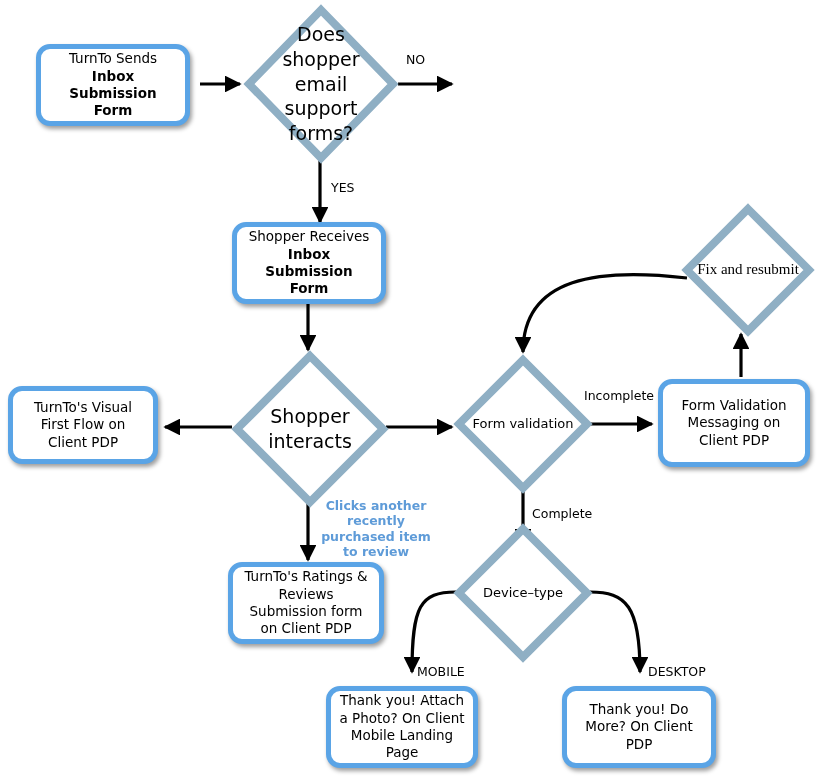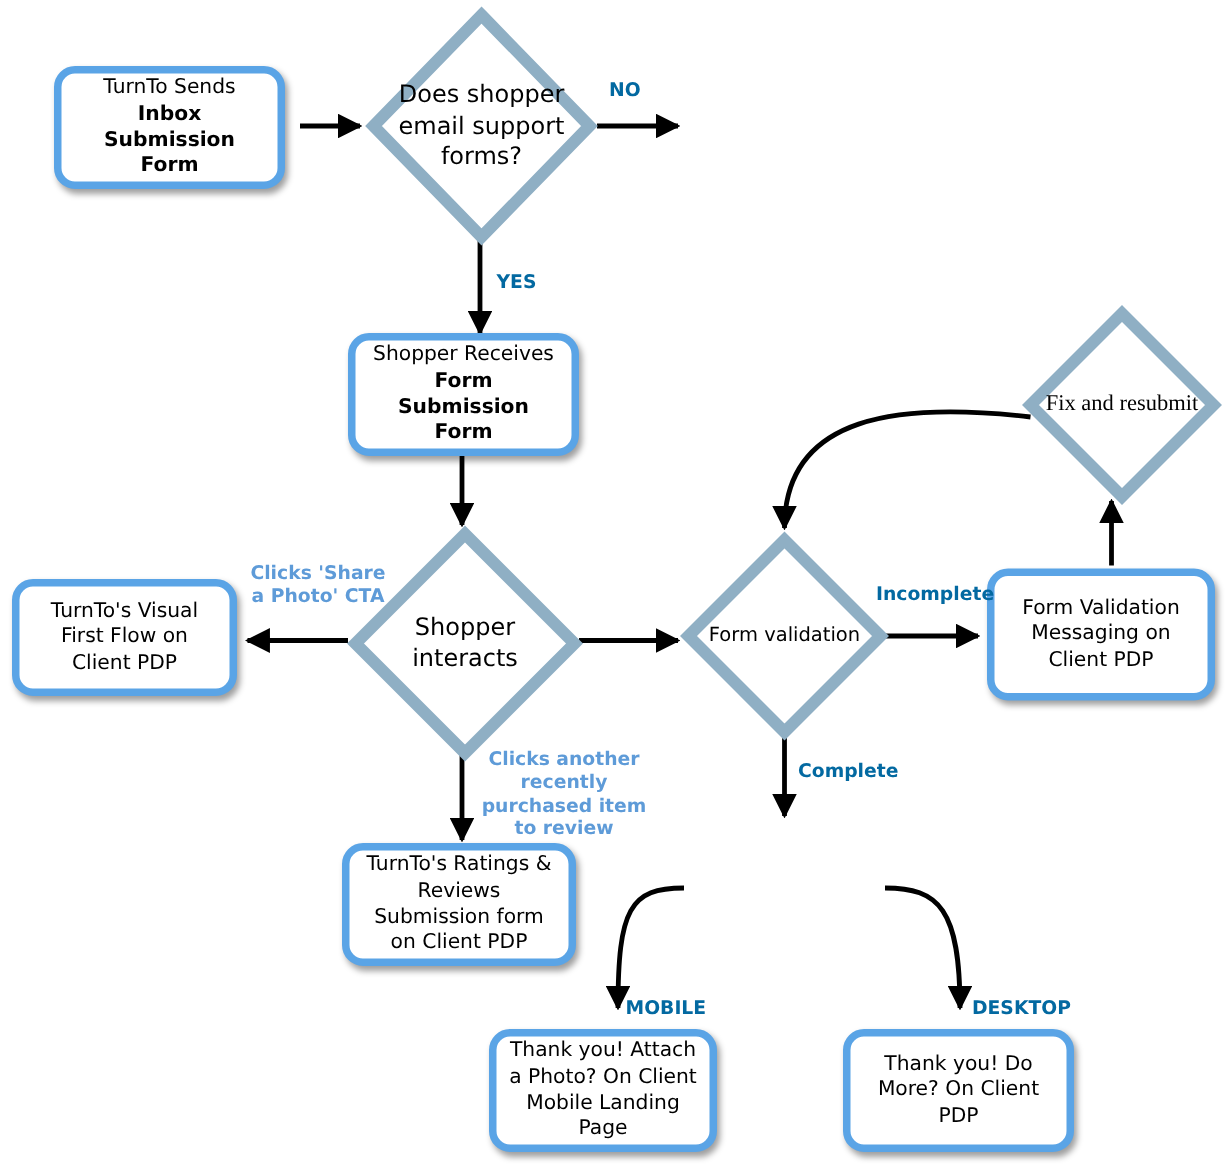"Does shopper email support forms?" .node-diamond .dlabel { font-size: 16px -> 19px }
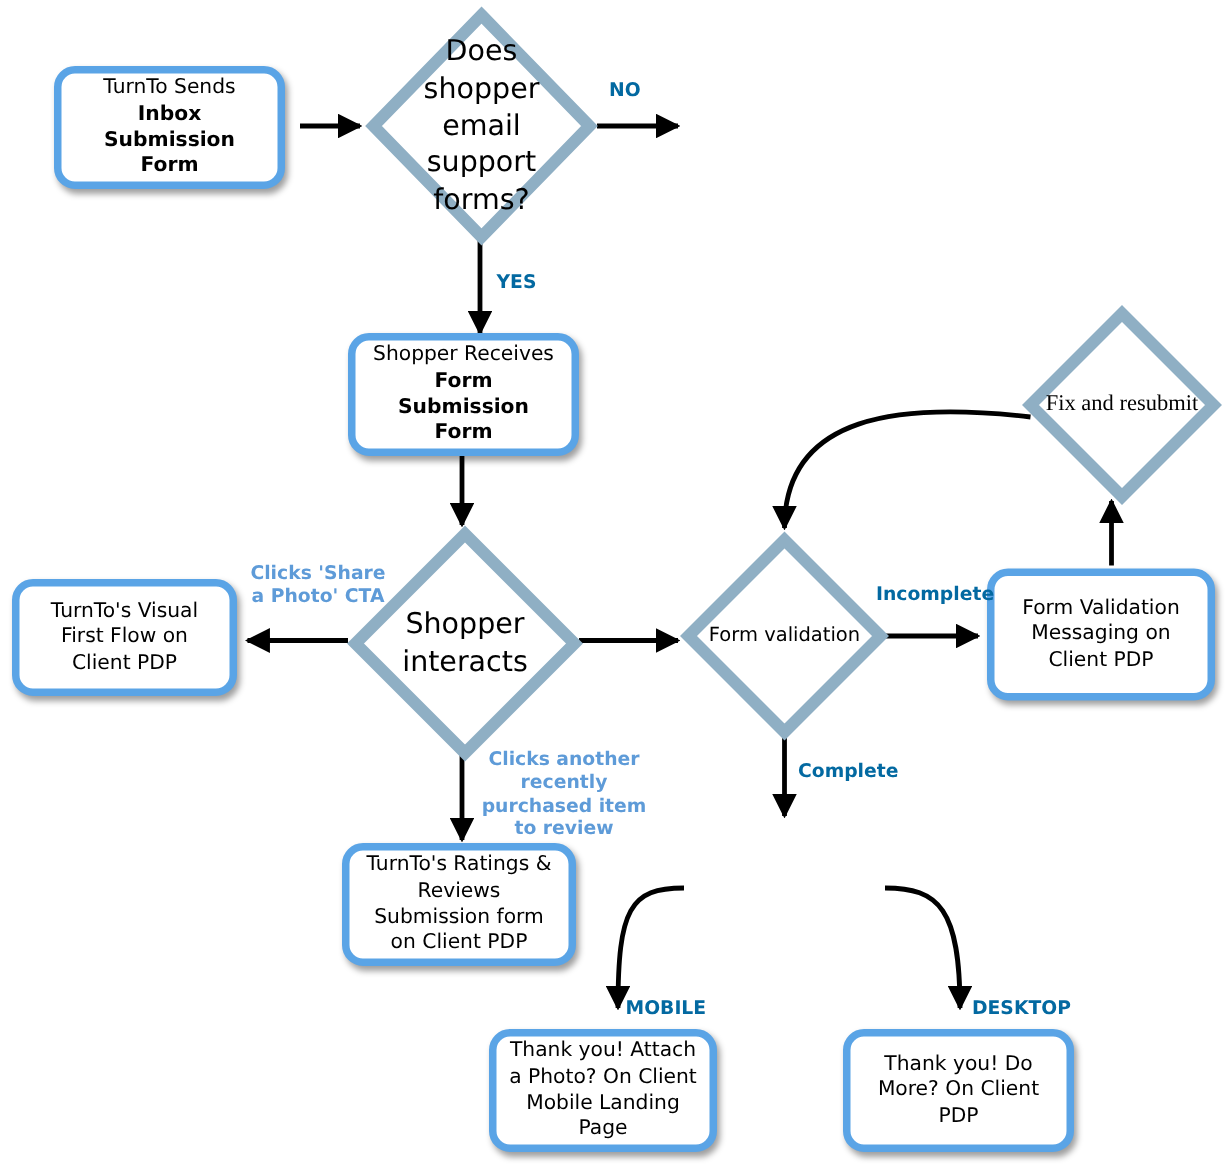"NO" .edge-label { color: #0369a1 -> #000000; font-weight: bold -> normal }
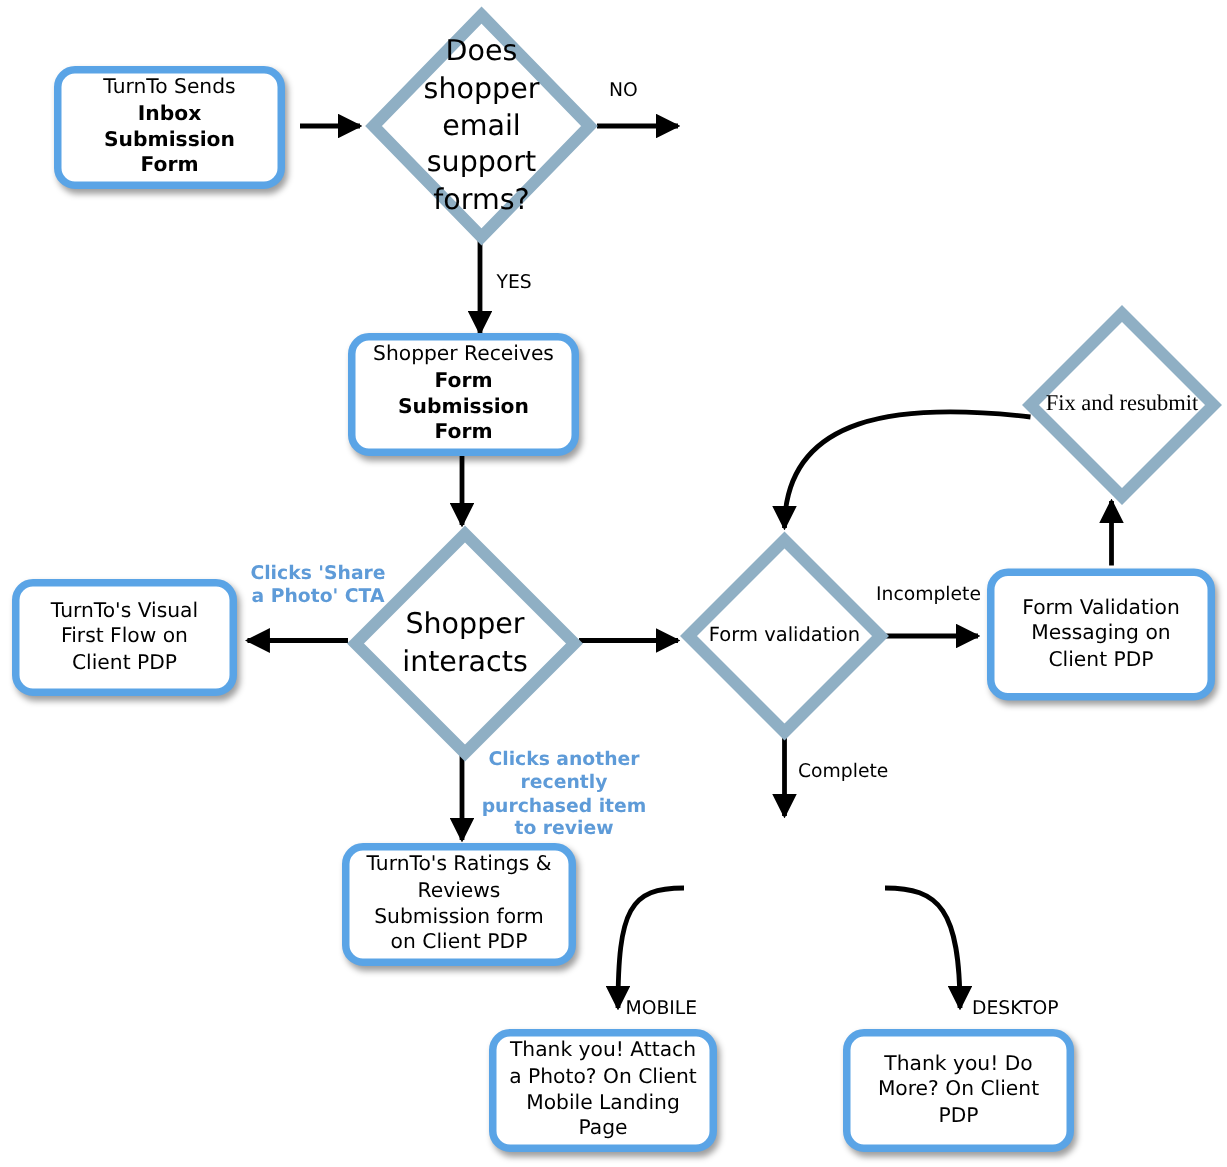"Form Submission" b { text: Form -> Inbox }
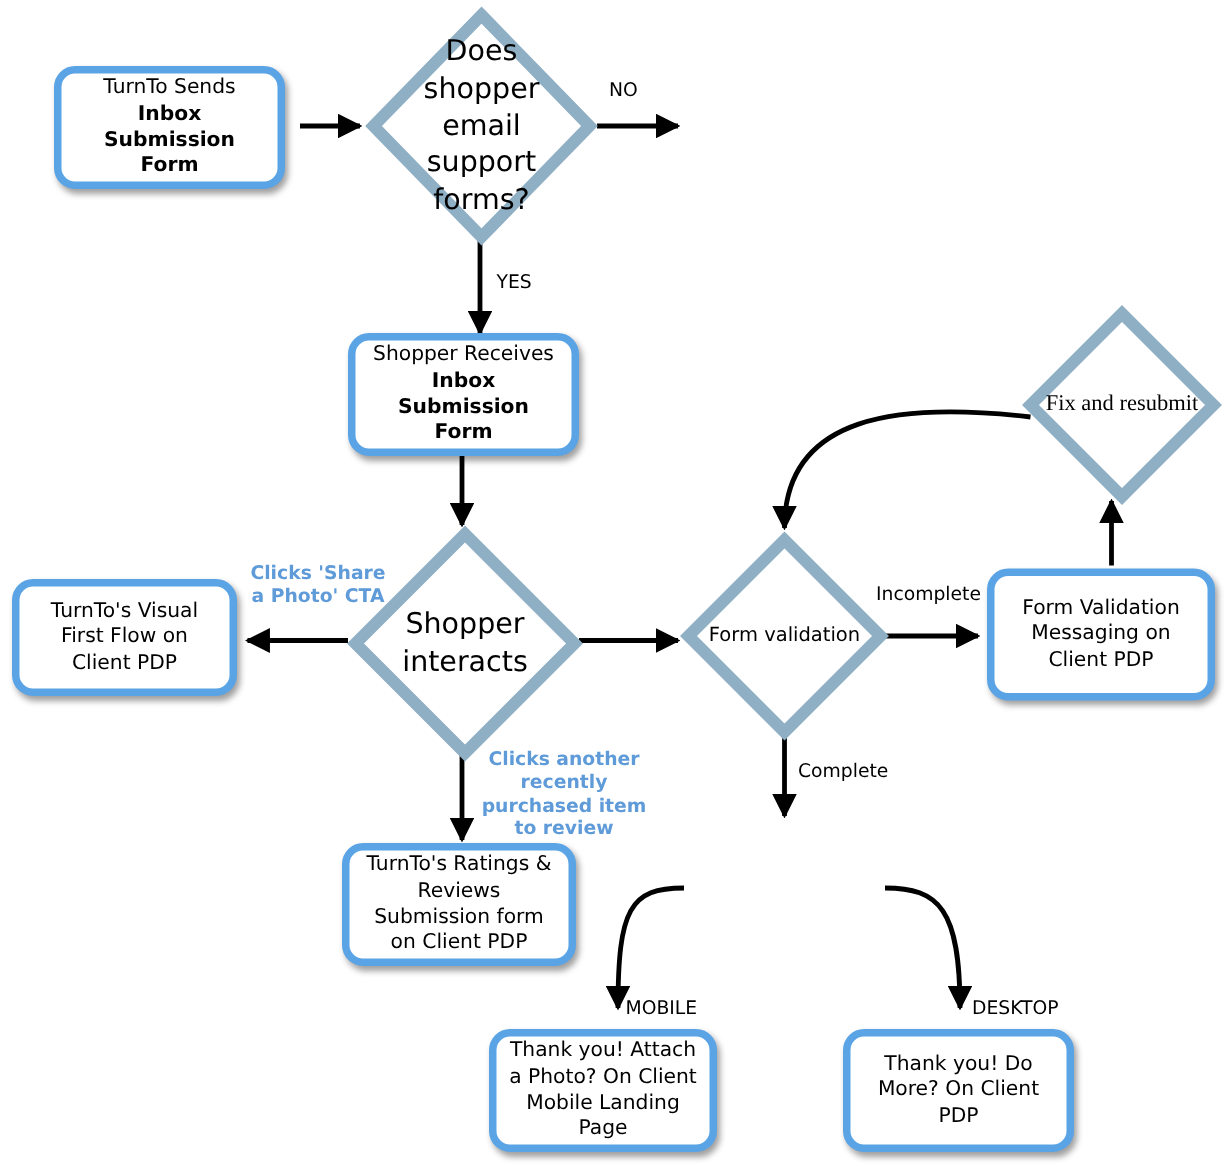"Clicks 'Share a Photo' CTA" div.edge-label { html: <div>Clicks 'Share a Photo' CTA</div> -> none }
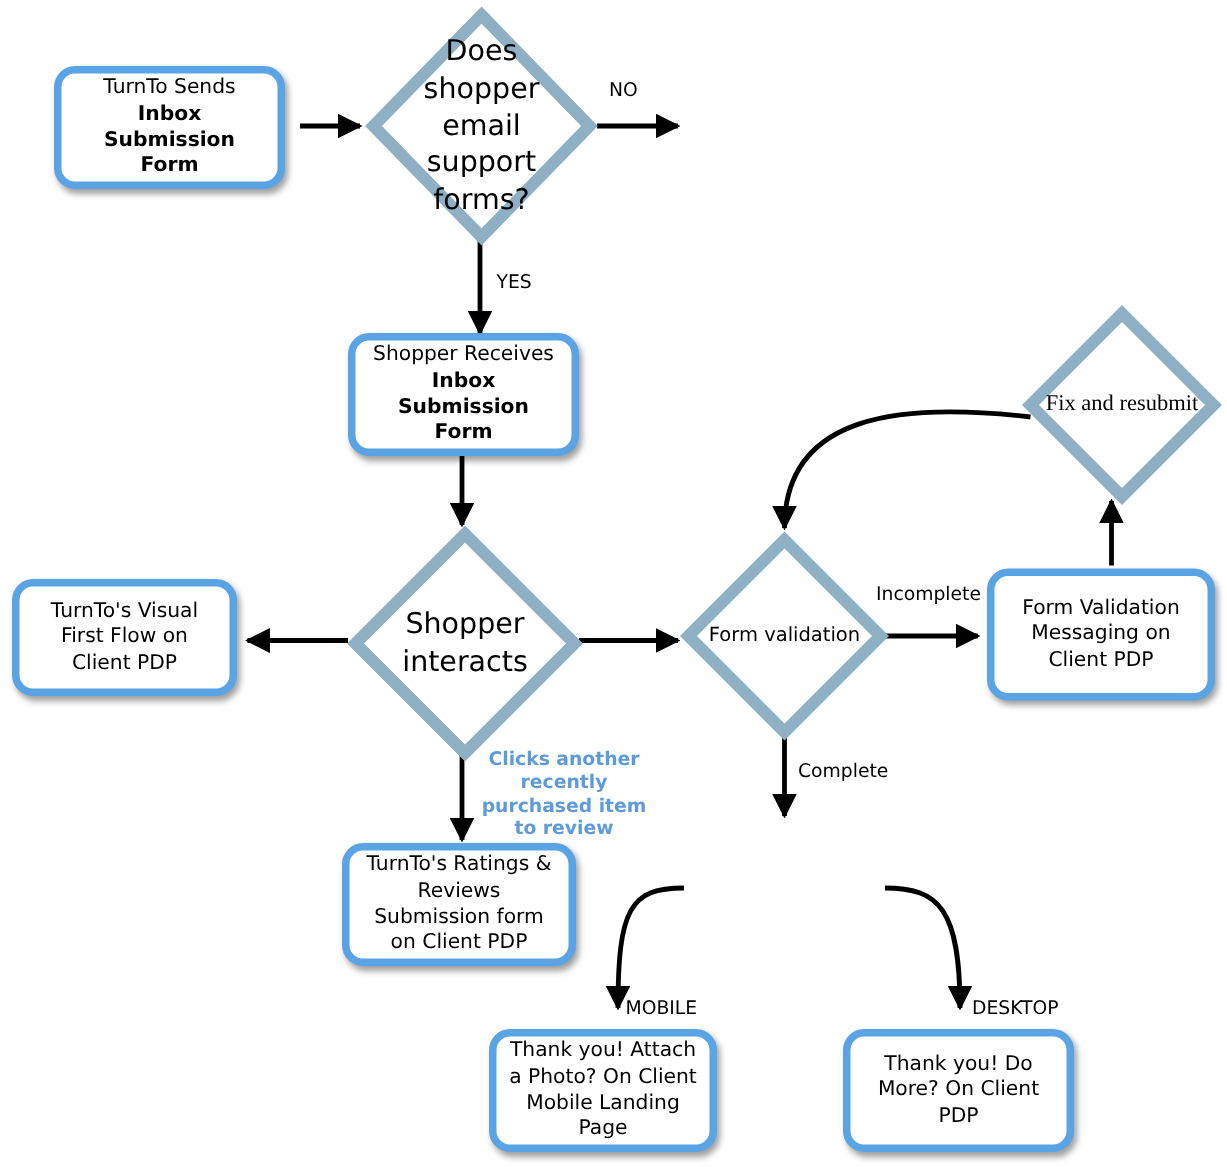"Device–type" div.node-diamond { html: none -> <div> <svg> <polygon></polygon> </svg> <div>Device–type</div> </div> }
